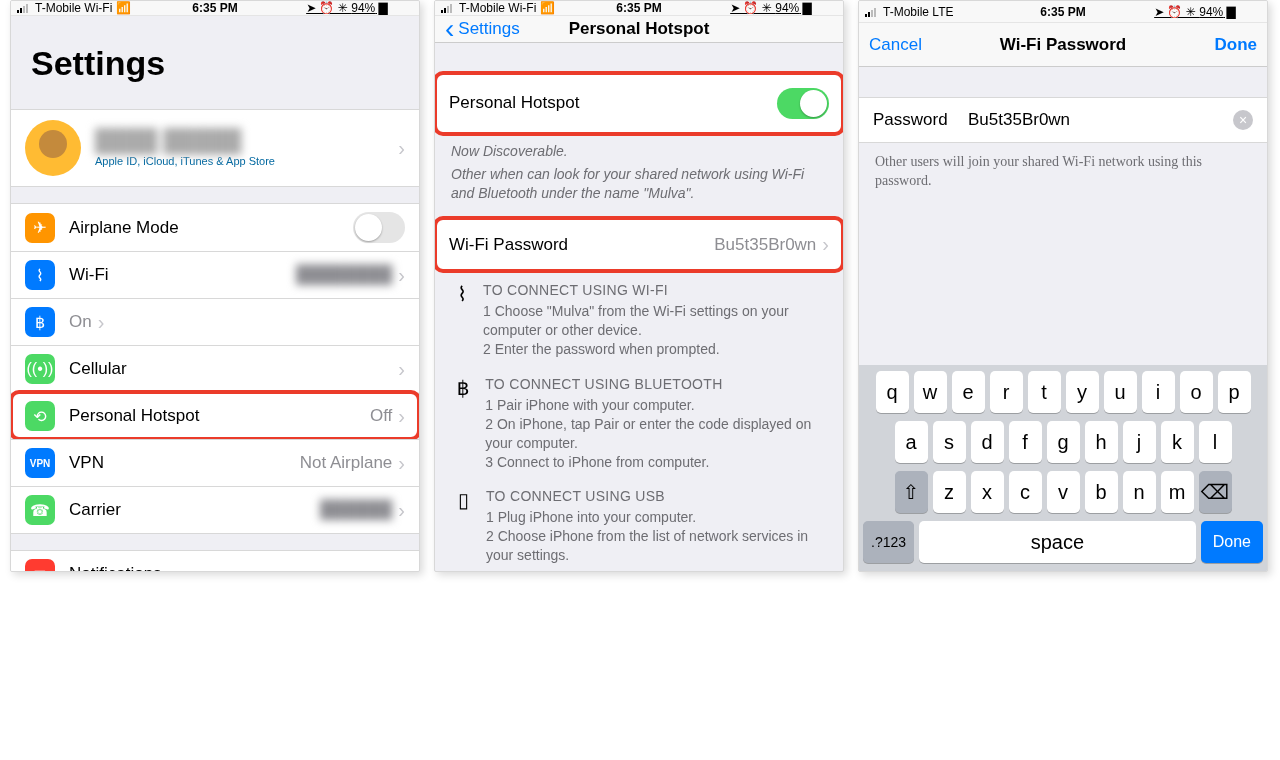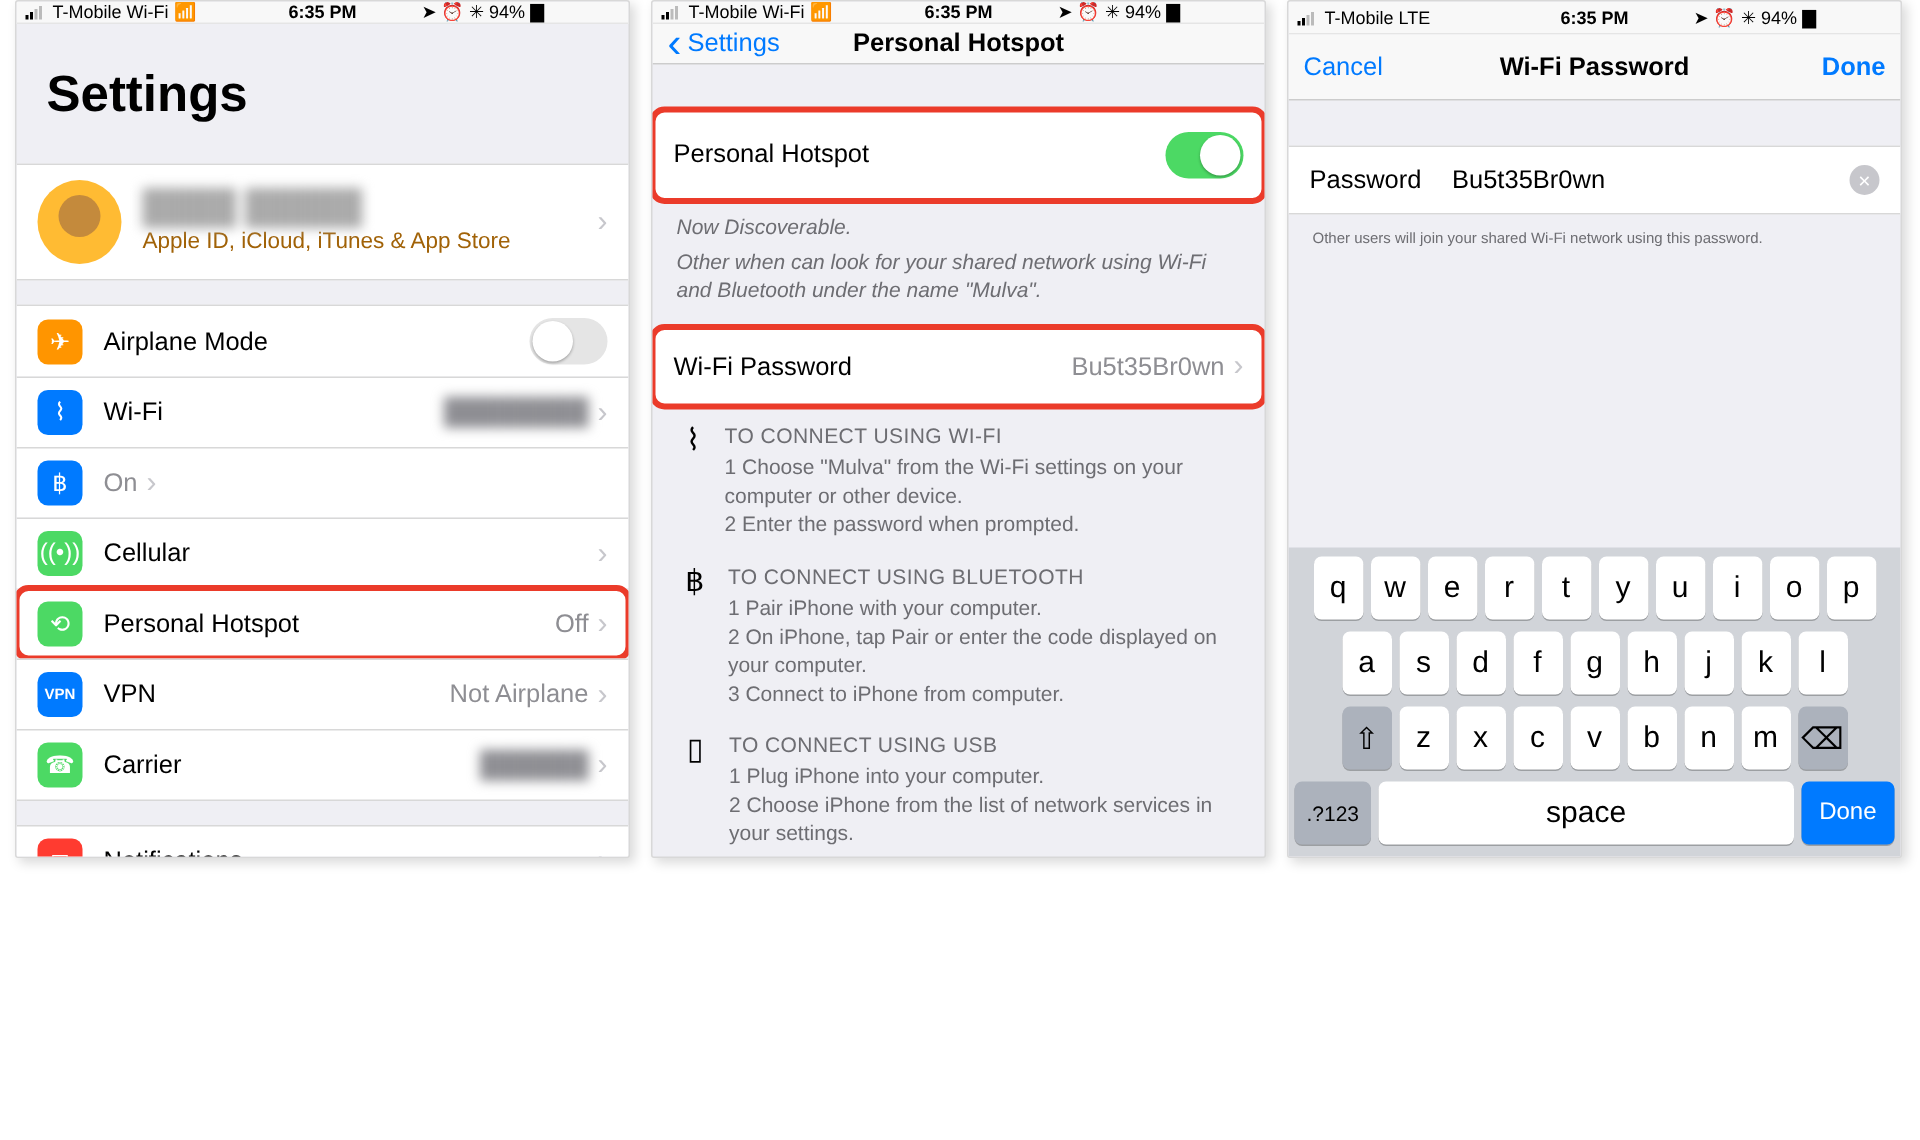"➤ ⏰ ✳ 94% ▇" .statusbar .sb-right { text-align: left -> center; text-decoration: none -> underline }
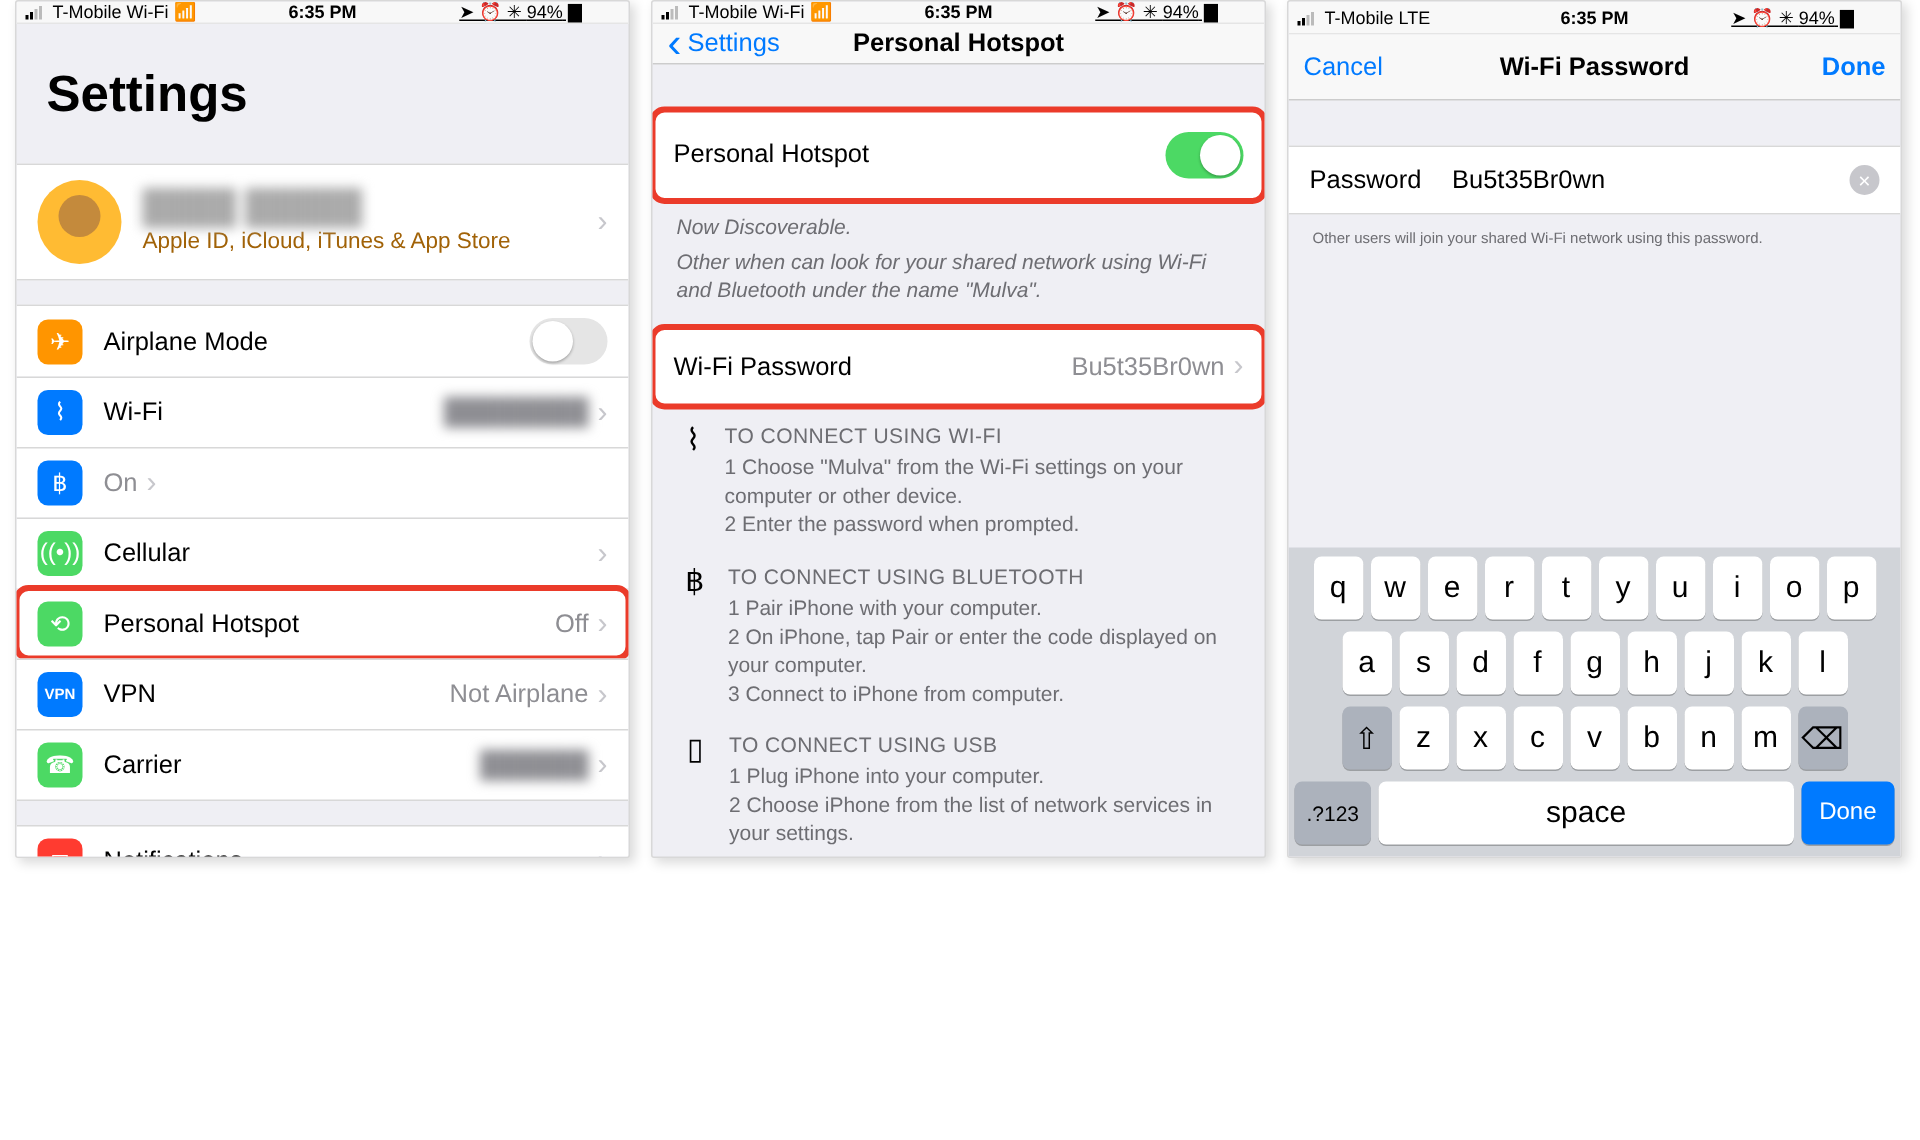"Apple ID, iCloud, iTunes &" .subtitle { color: #a16207 -> #0369a1; font-size: 15px -> 11px }
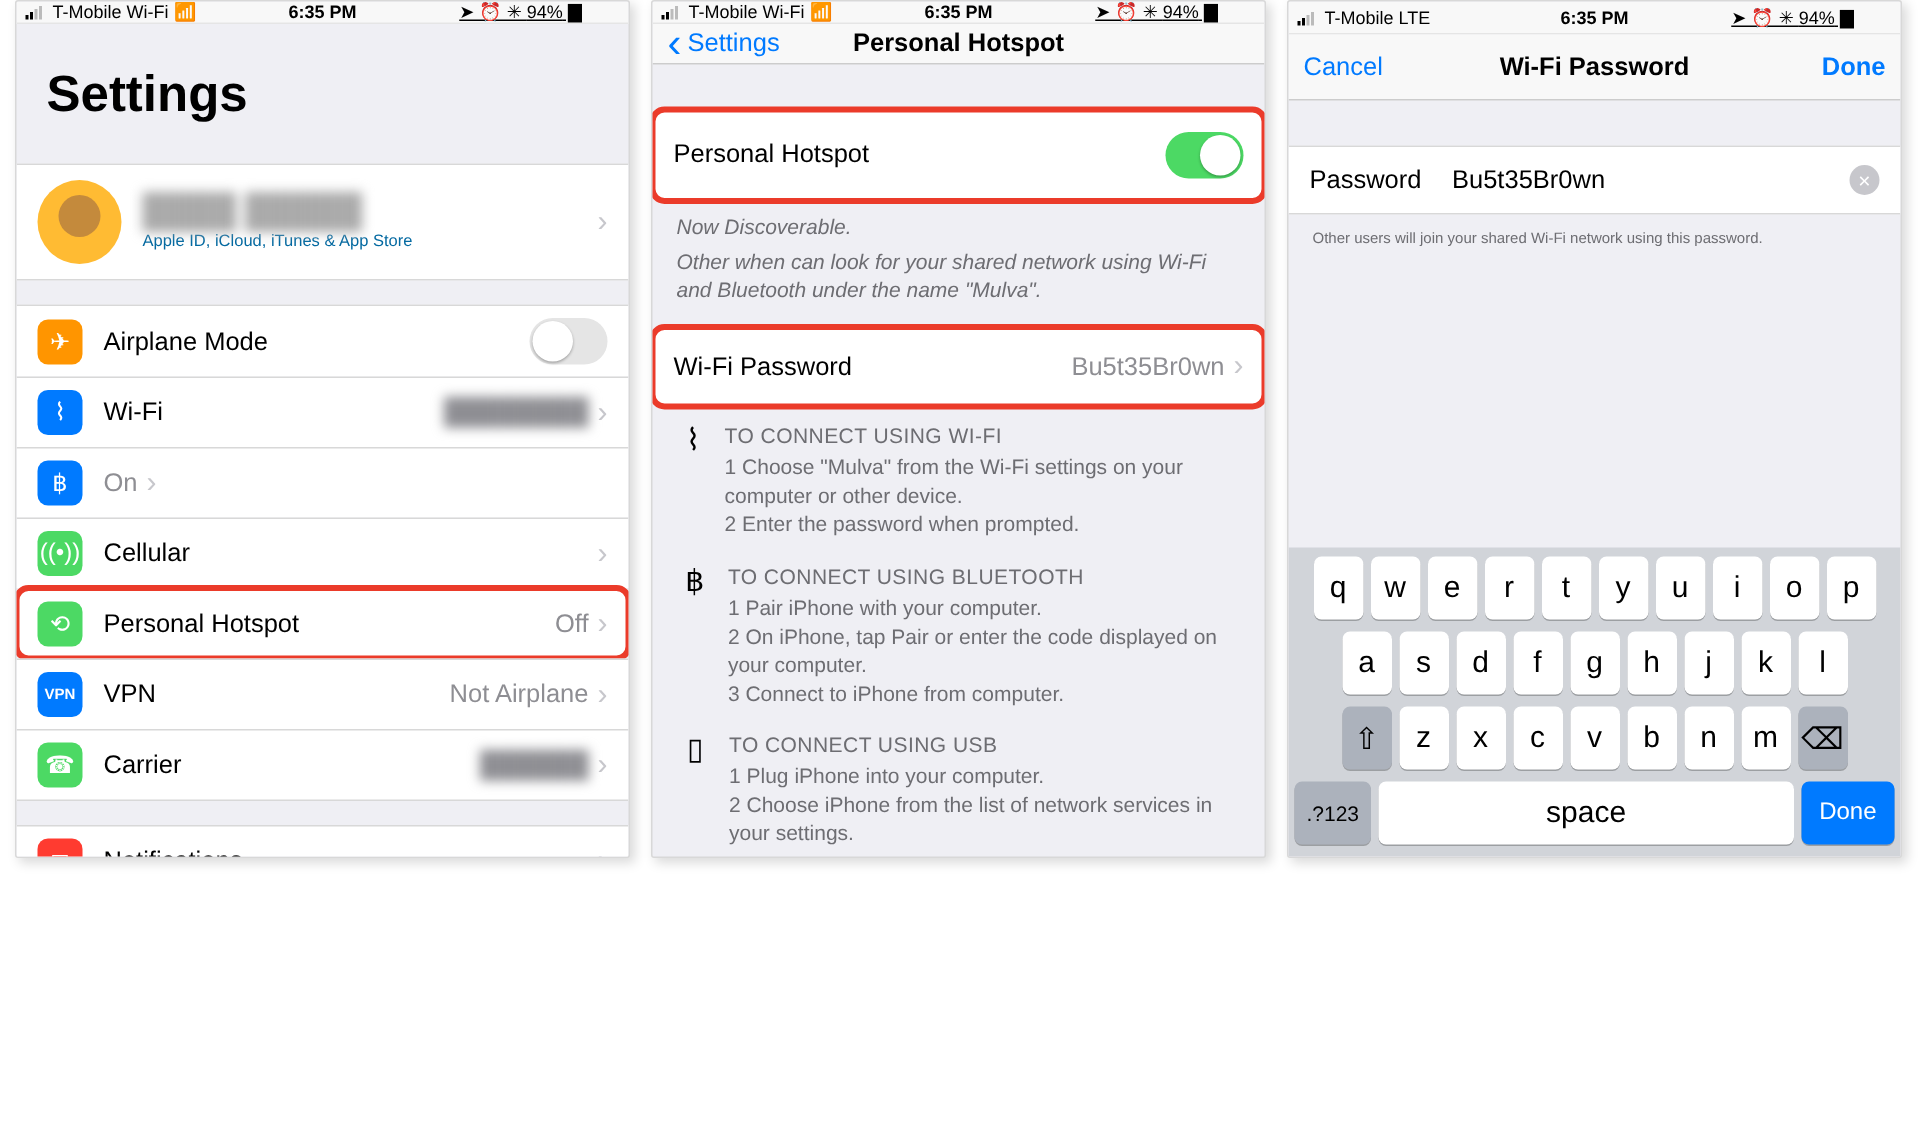"Other users will join your" .desc3 { font-family: none -> Liberation Serif, serif; font-size: 10px -> 14px }
